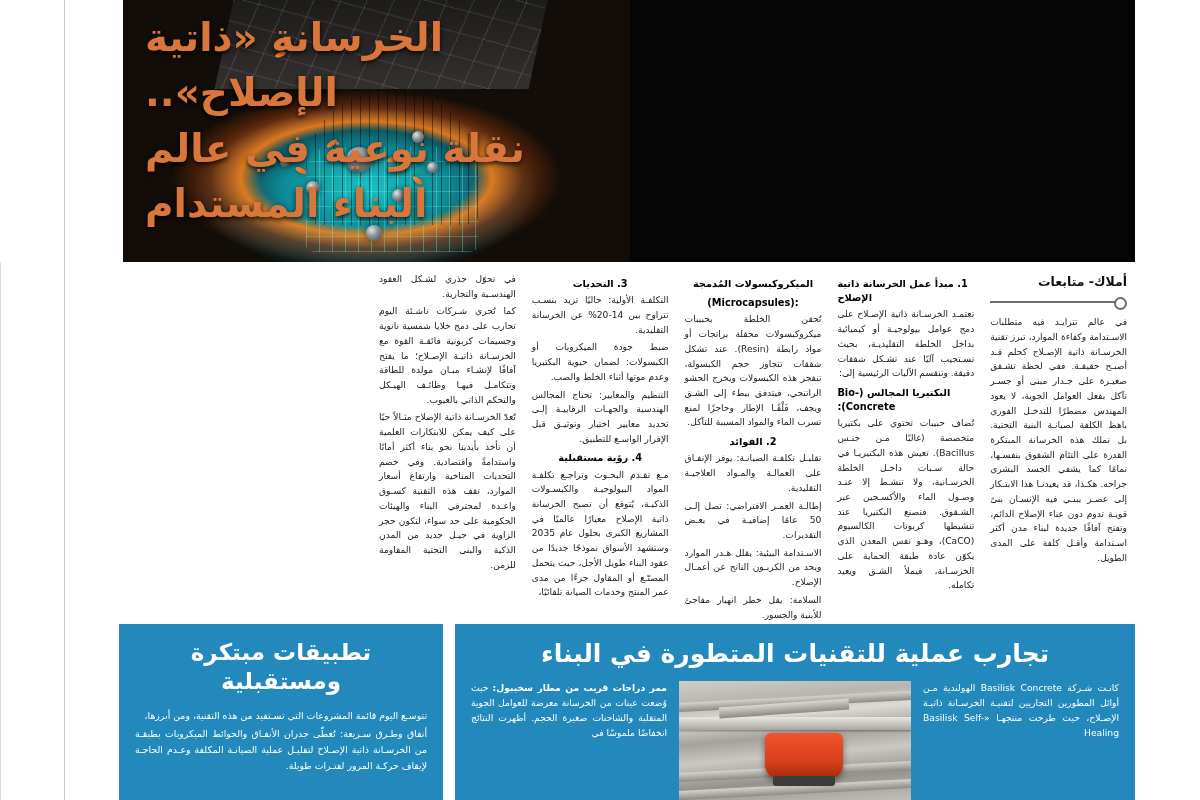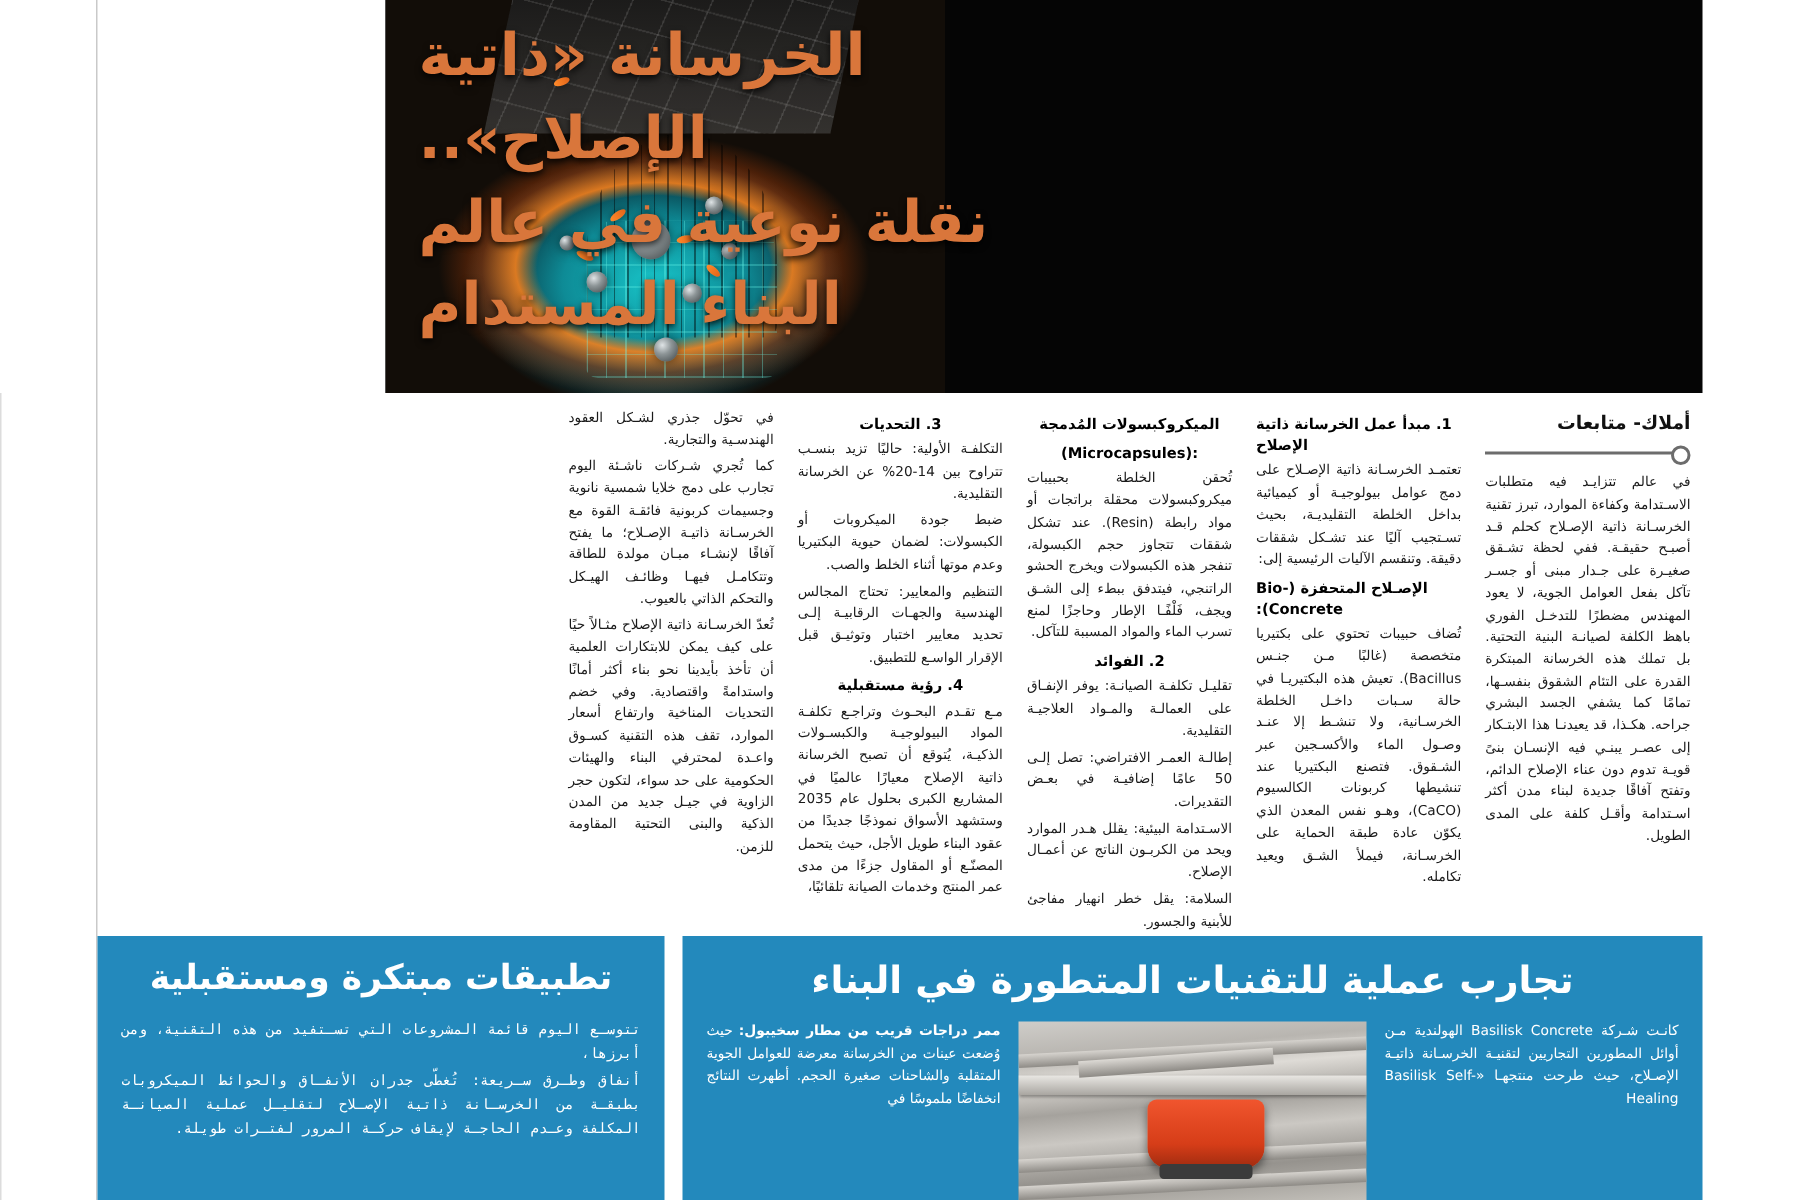"الخرسانة «ذاتية الإصلاح».." .hero { width: 878px -> 1012px }
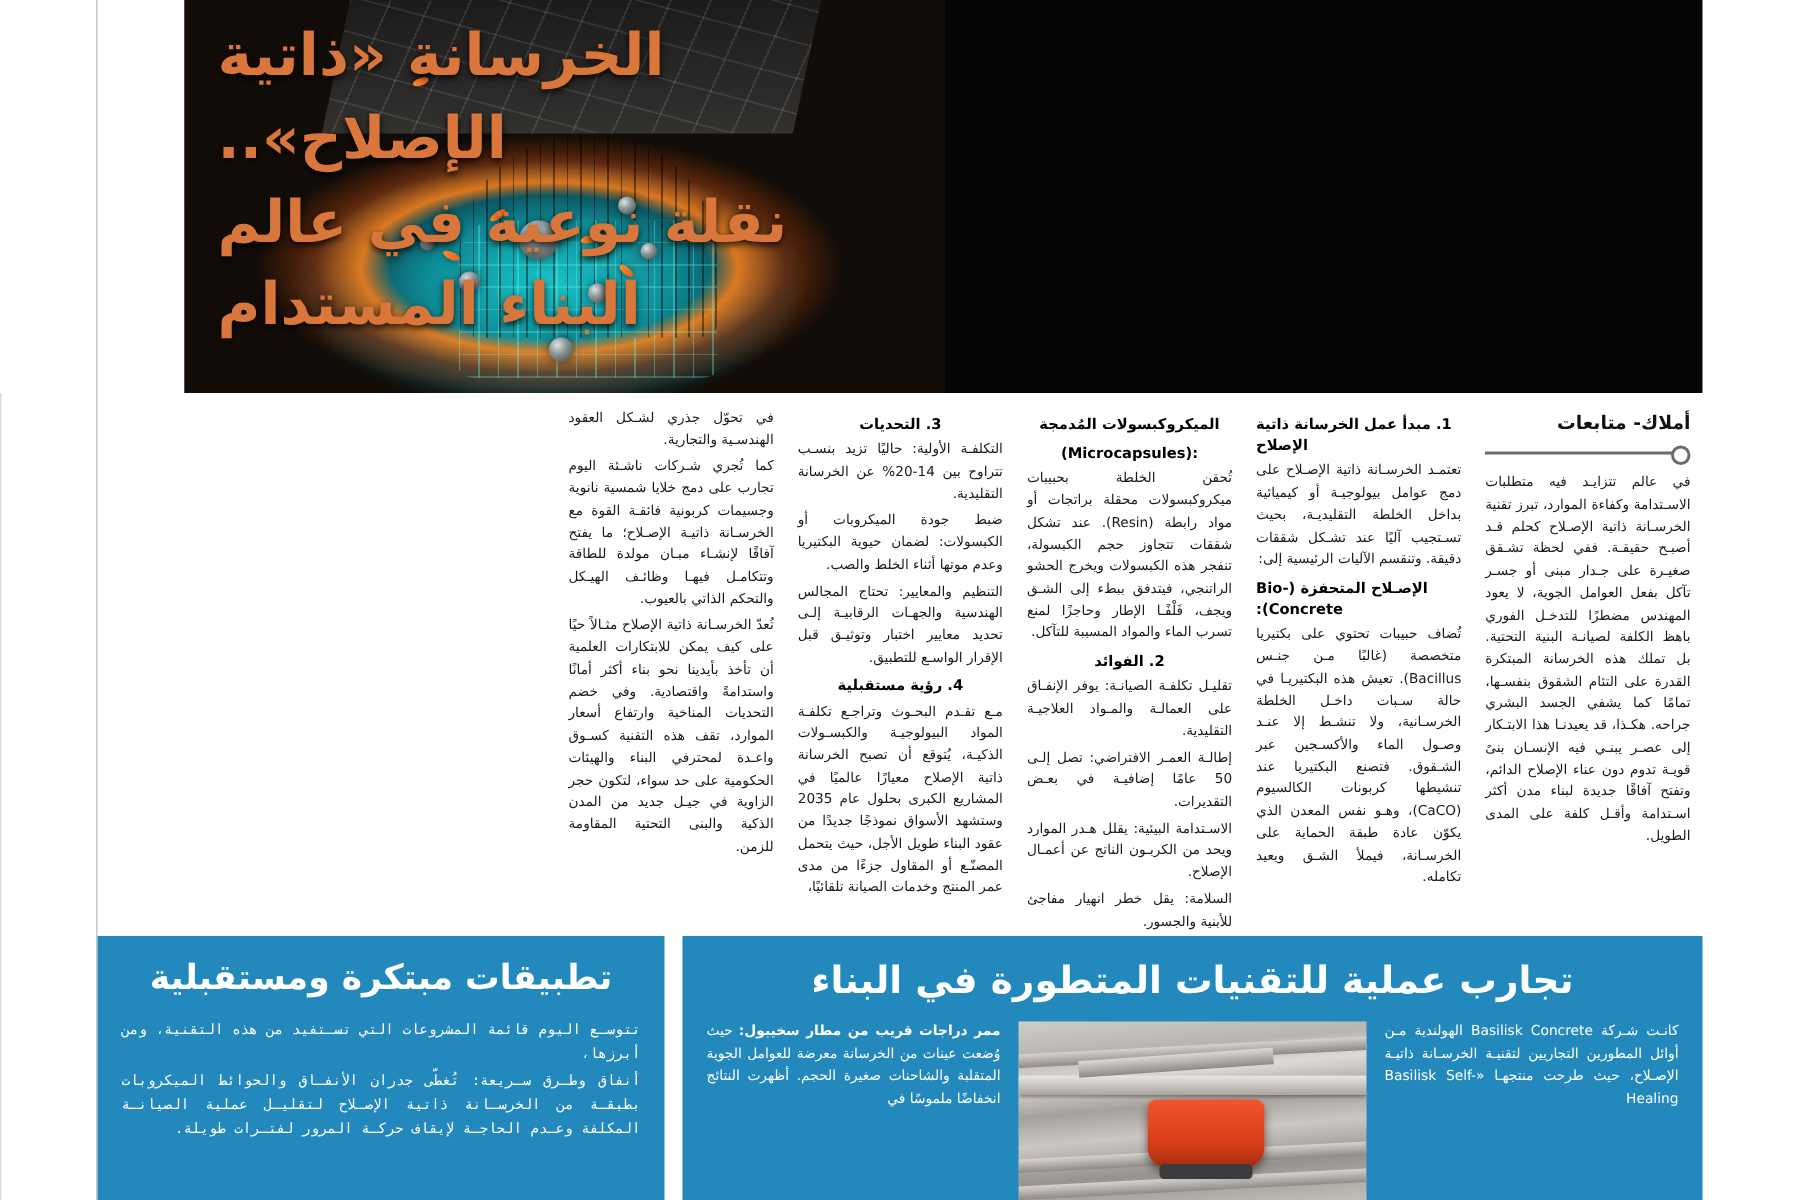"الإصـلاح المتحفزة (Bio-Concrete):" h3.sub { text: الإصـلاح المتحفزة -> البكتيريا المجالس }
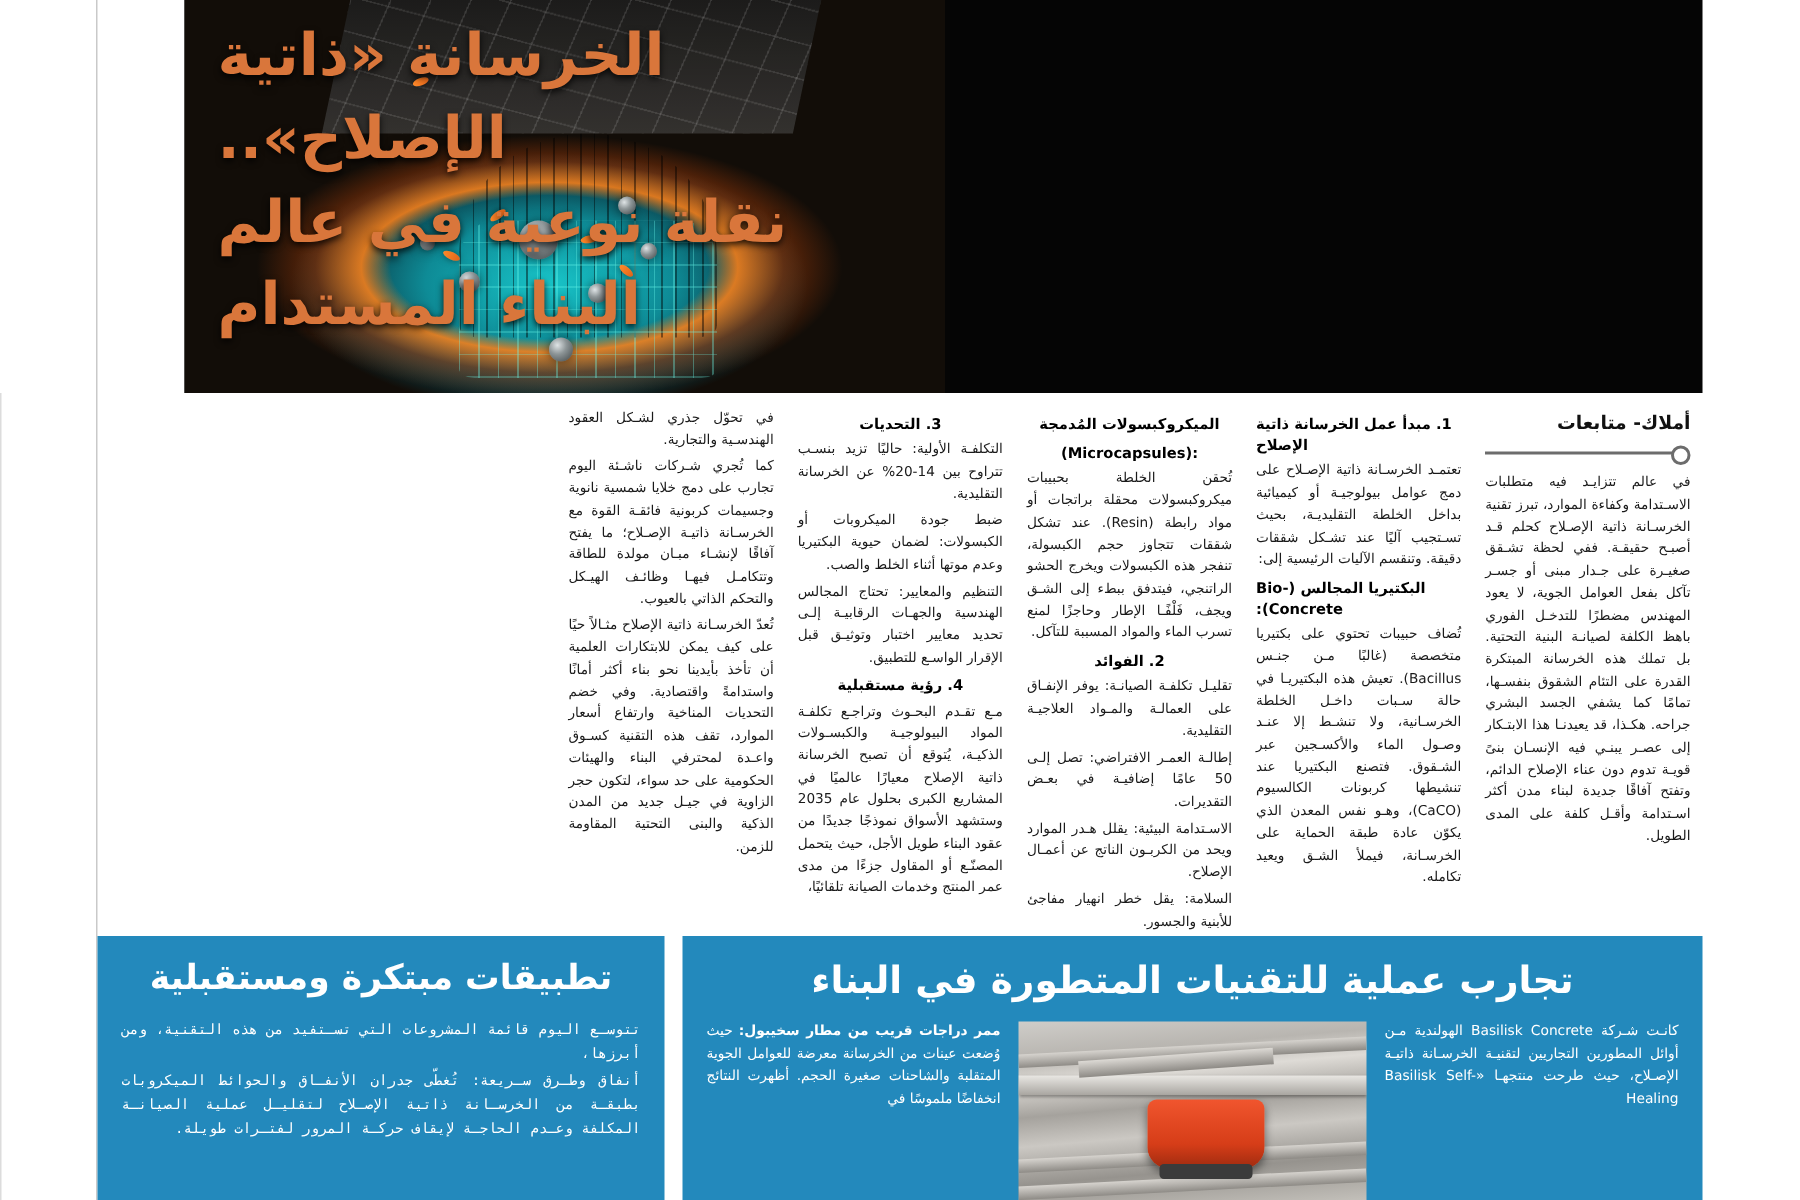"تطبيقات مبتكرة ومستقبلية" .panel.left { width: 378px -> 324px }
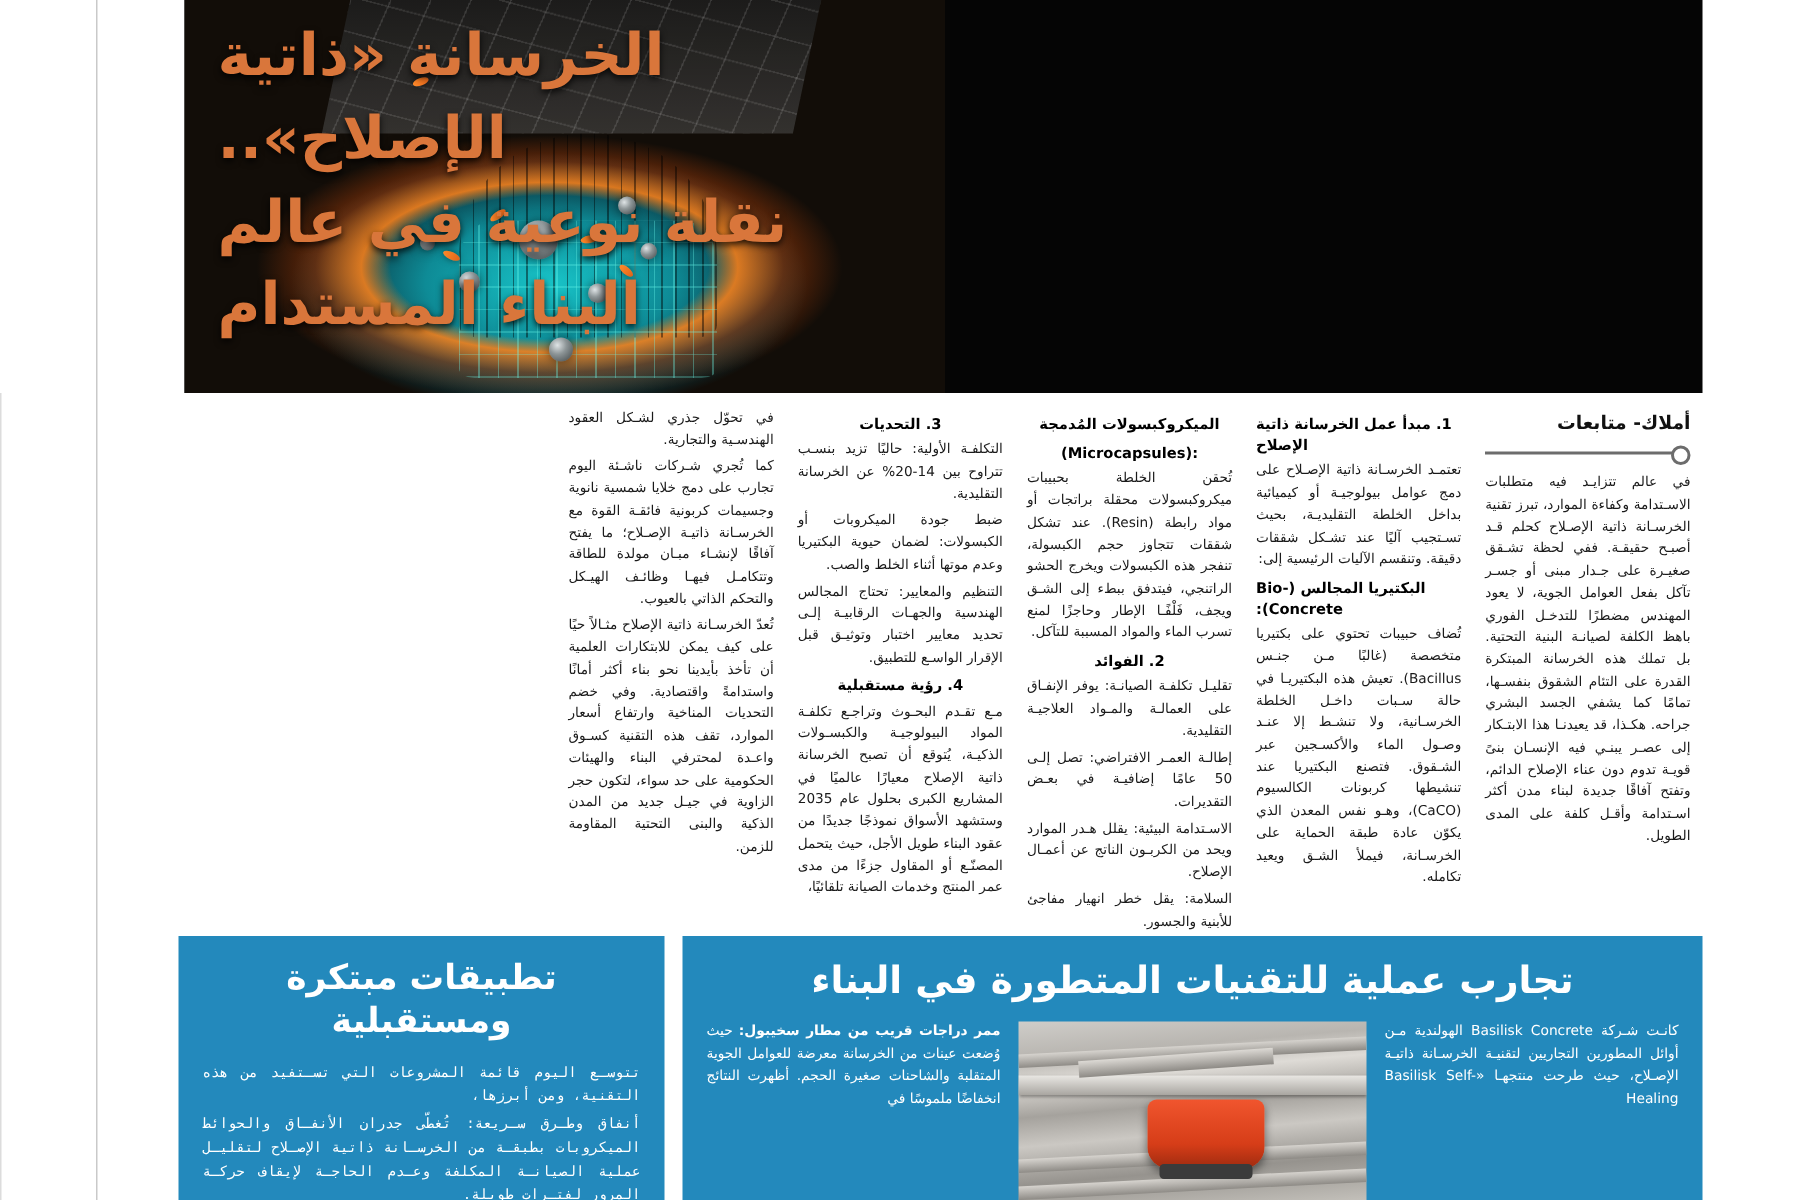"تتوسـع اليوم قائمة المشروعات التي" .panel-left-text p { font-family: Liberation Mono, monospace -> none }
